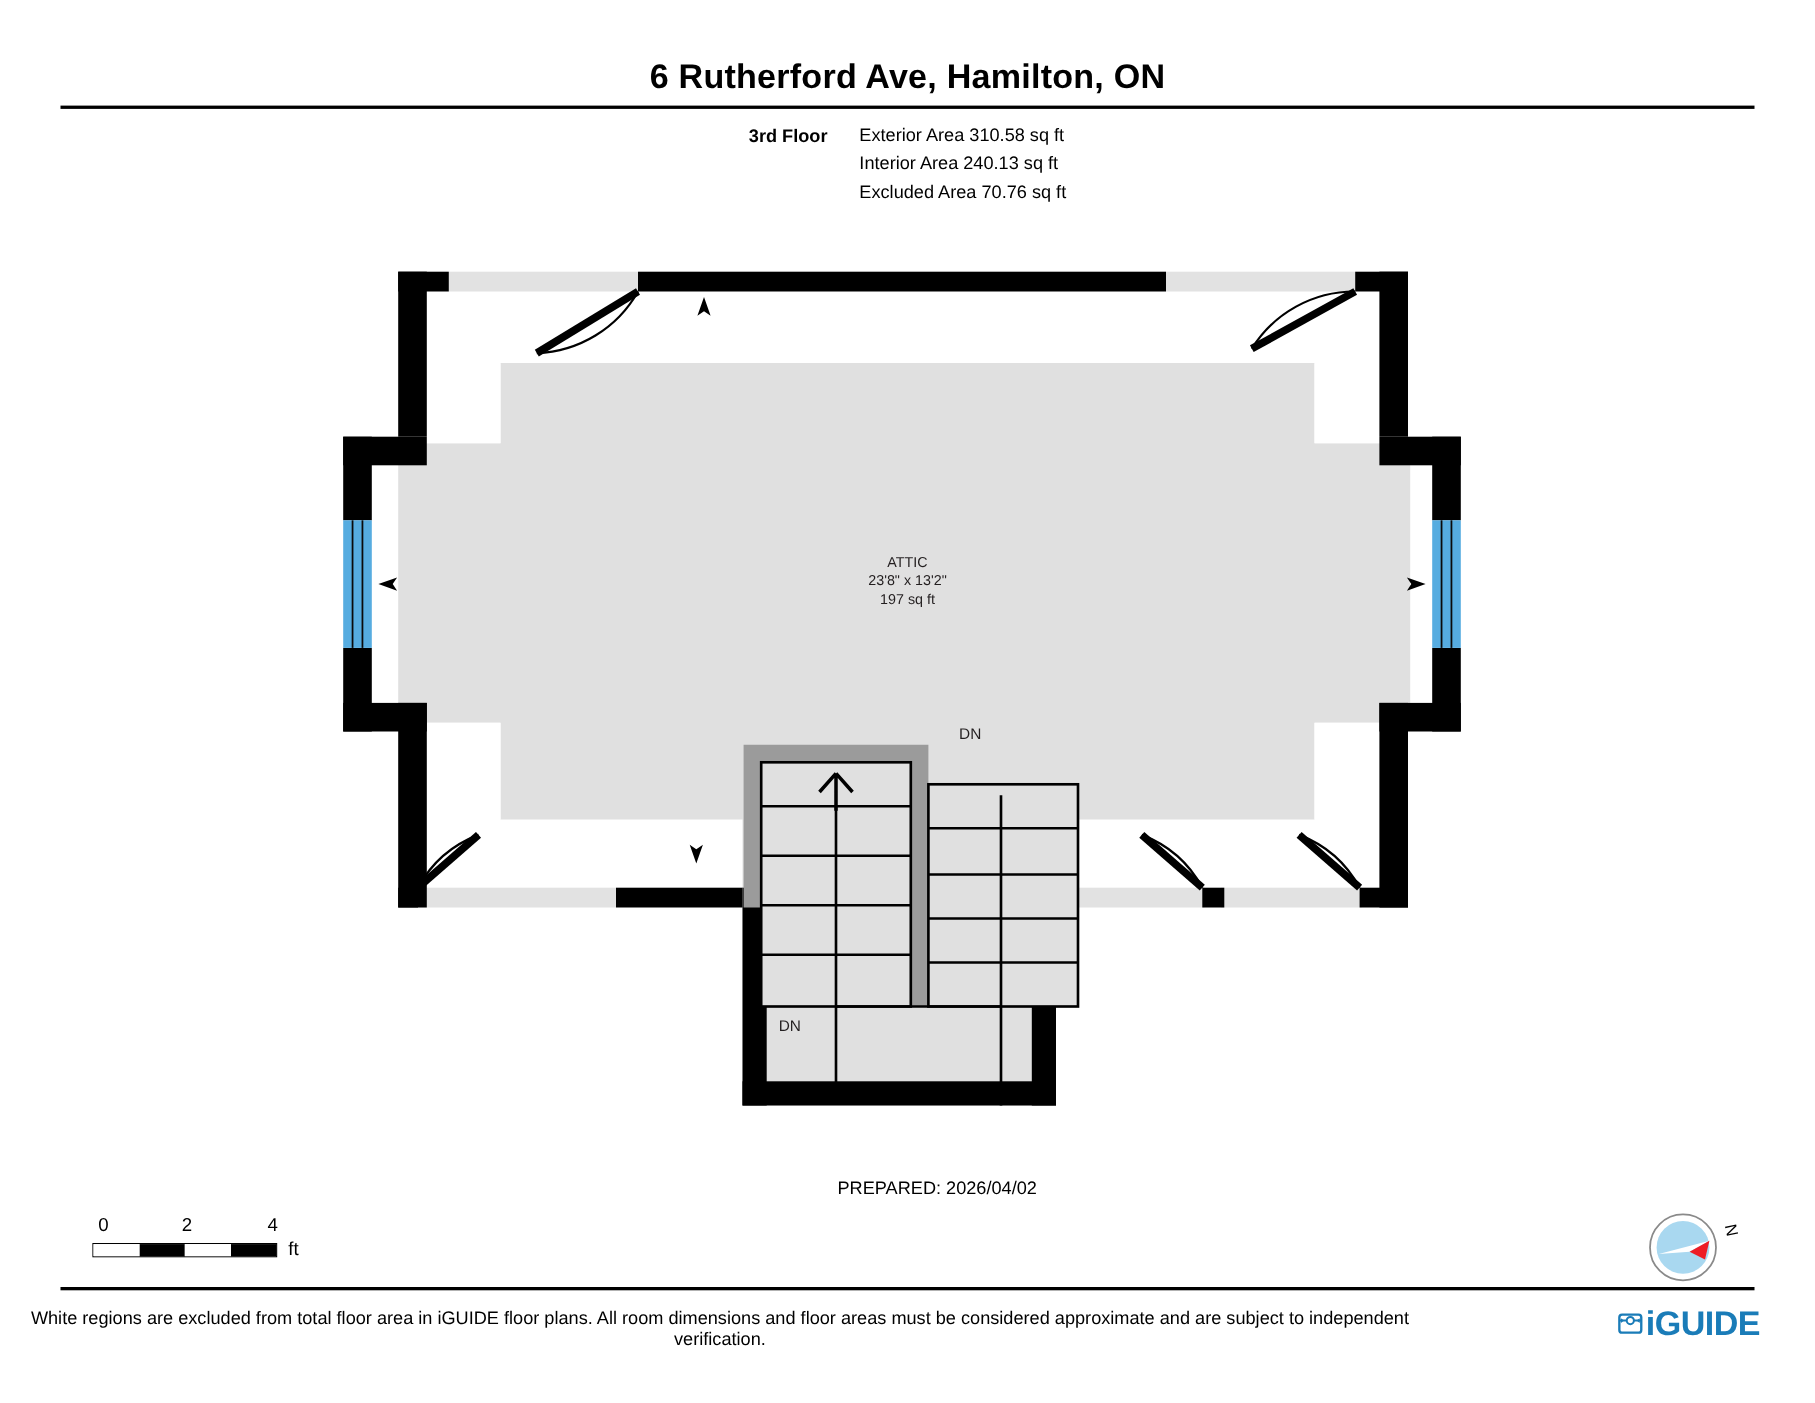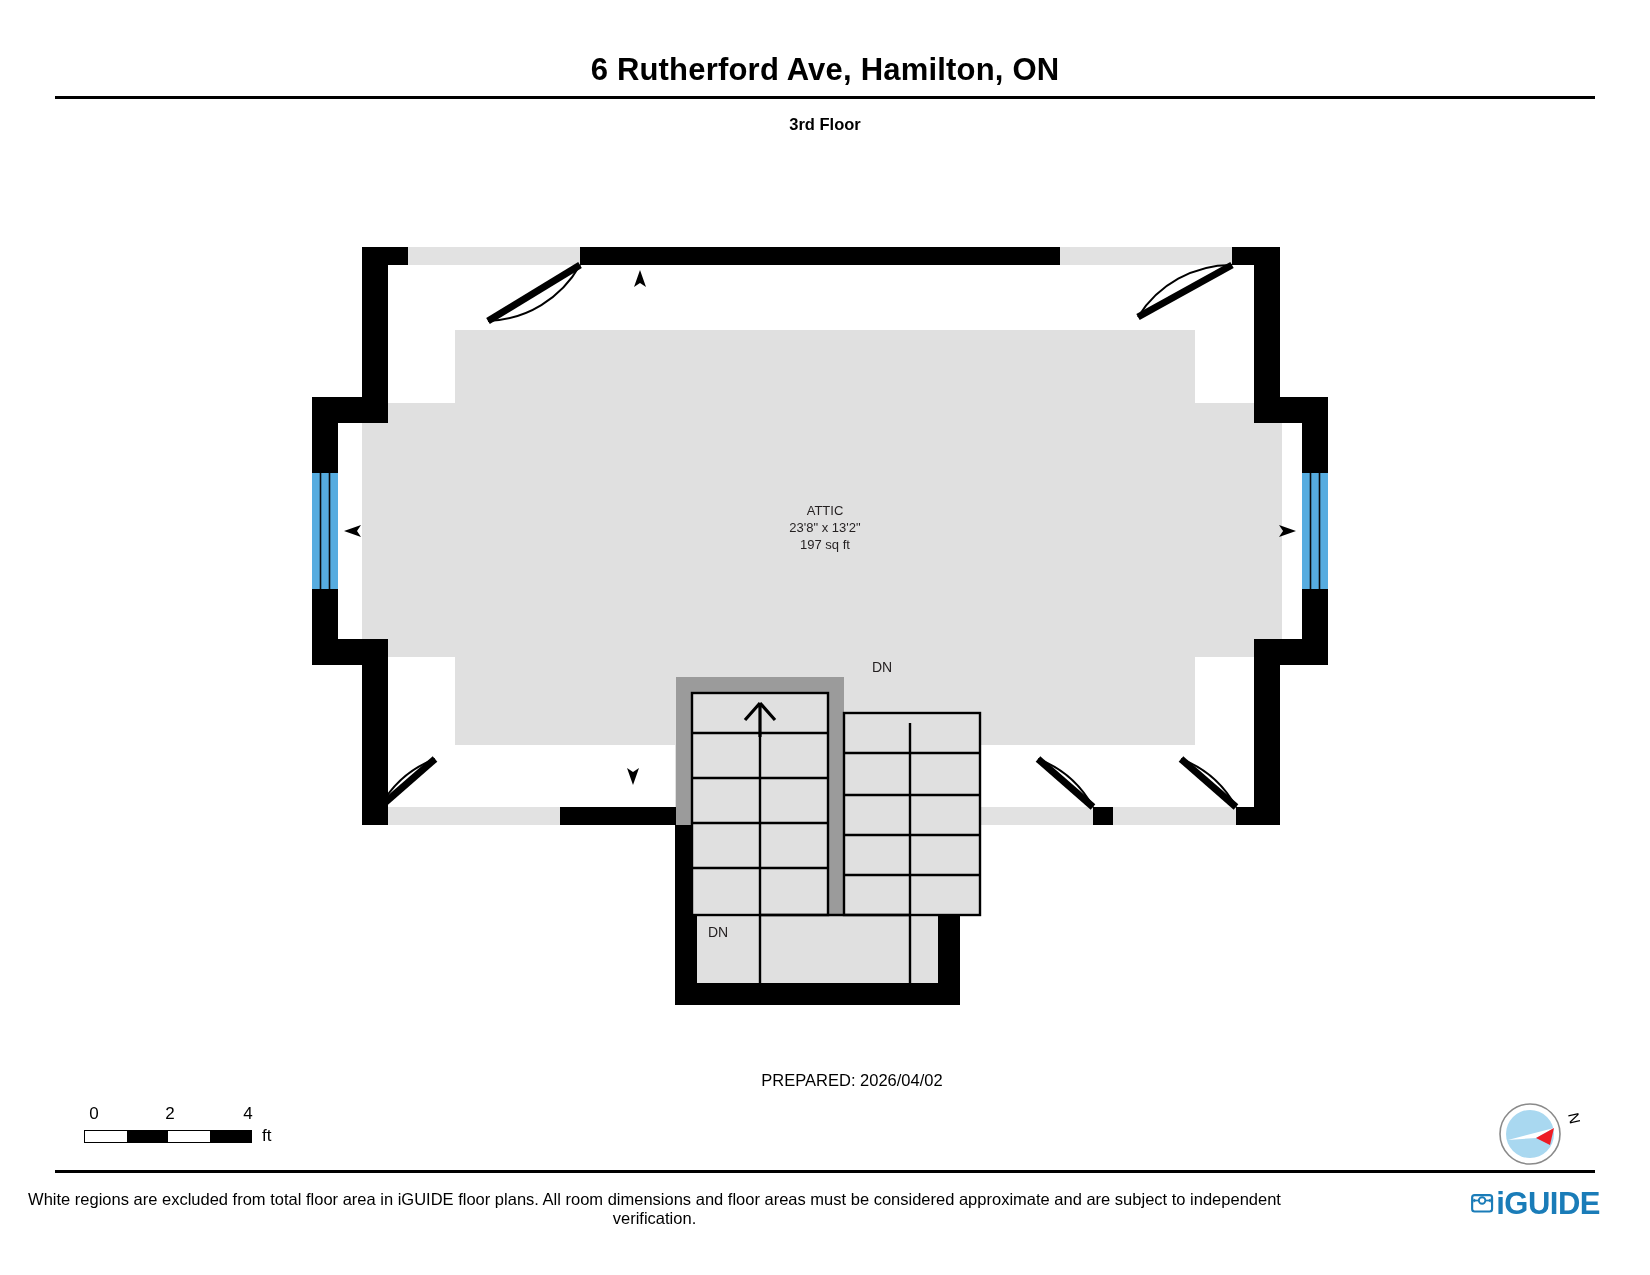"Exterior Area 310.58 sq ft" div { html: none -> <div> <div>Exterior Area 310.58 sq ft</div> <div>Interior Area 240.13 sq ft</div> <div>Excluded Area 70.76 sq ft</div> </div> }
